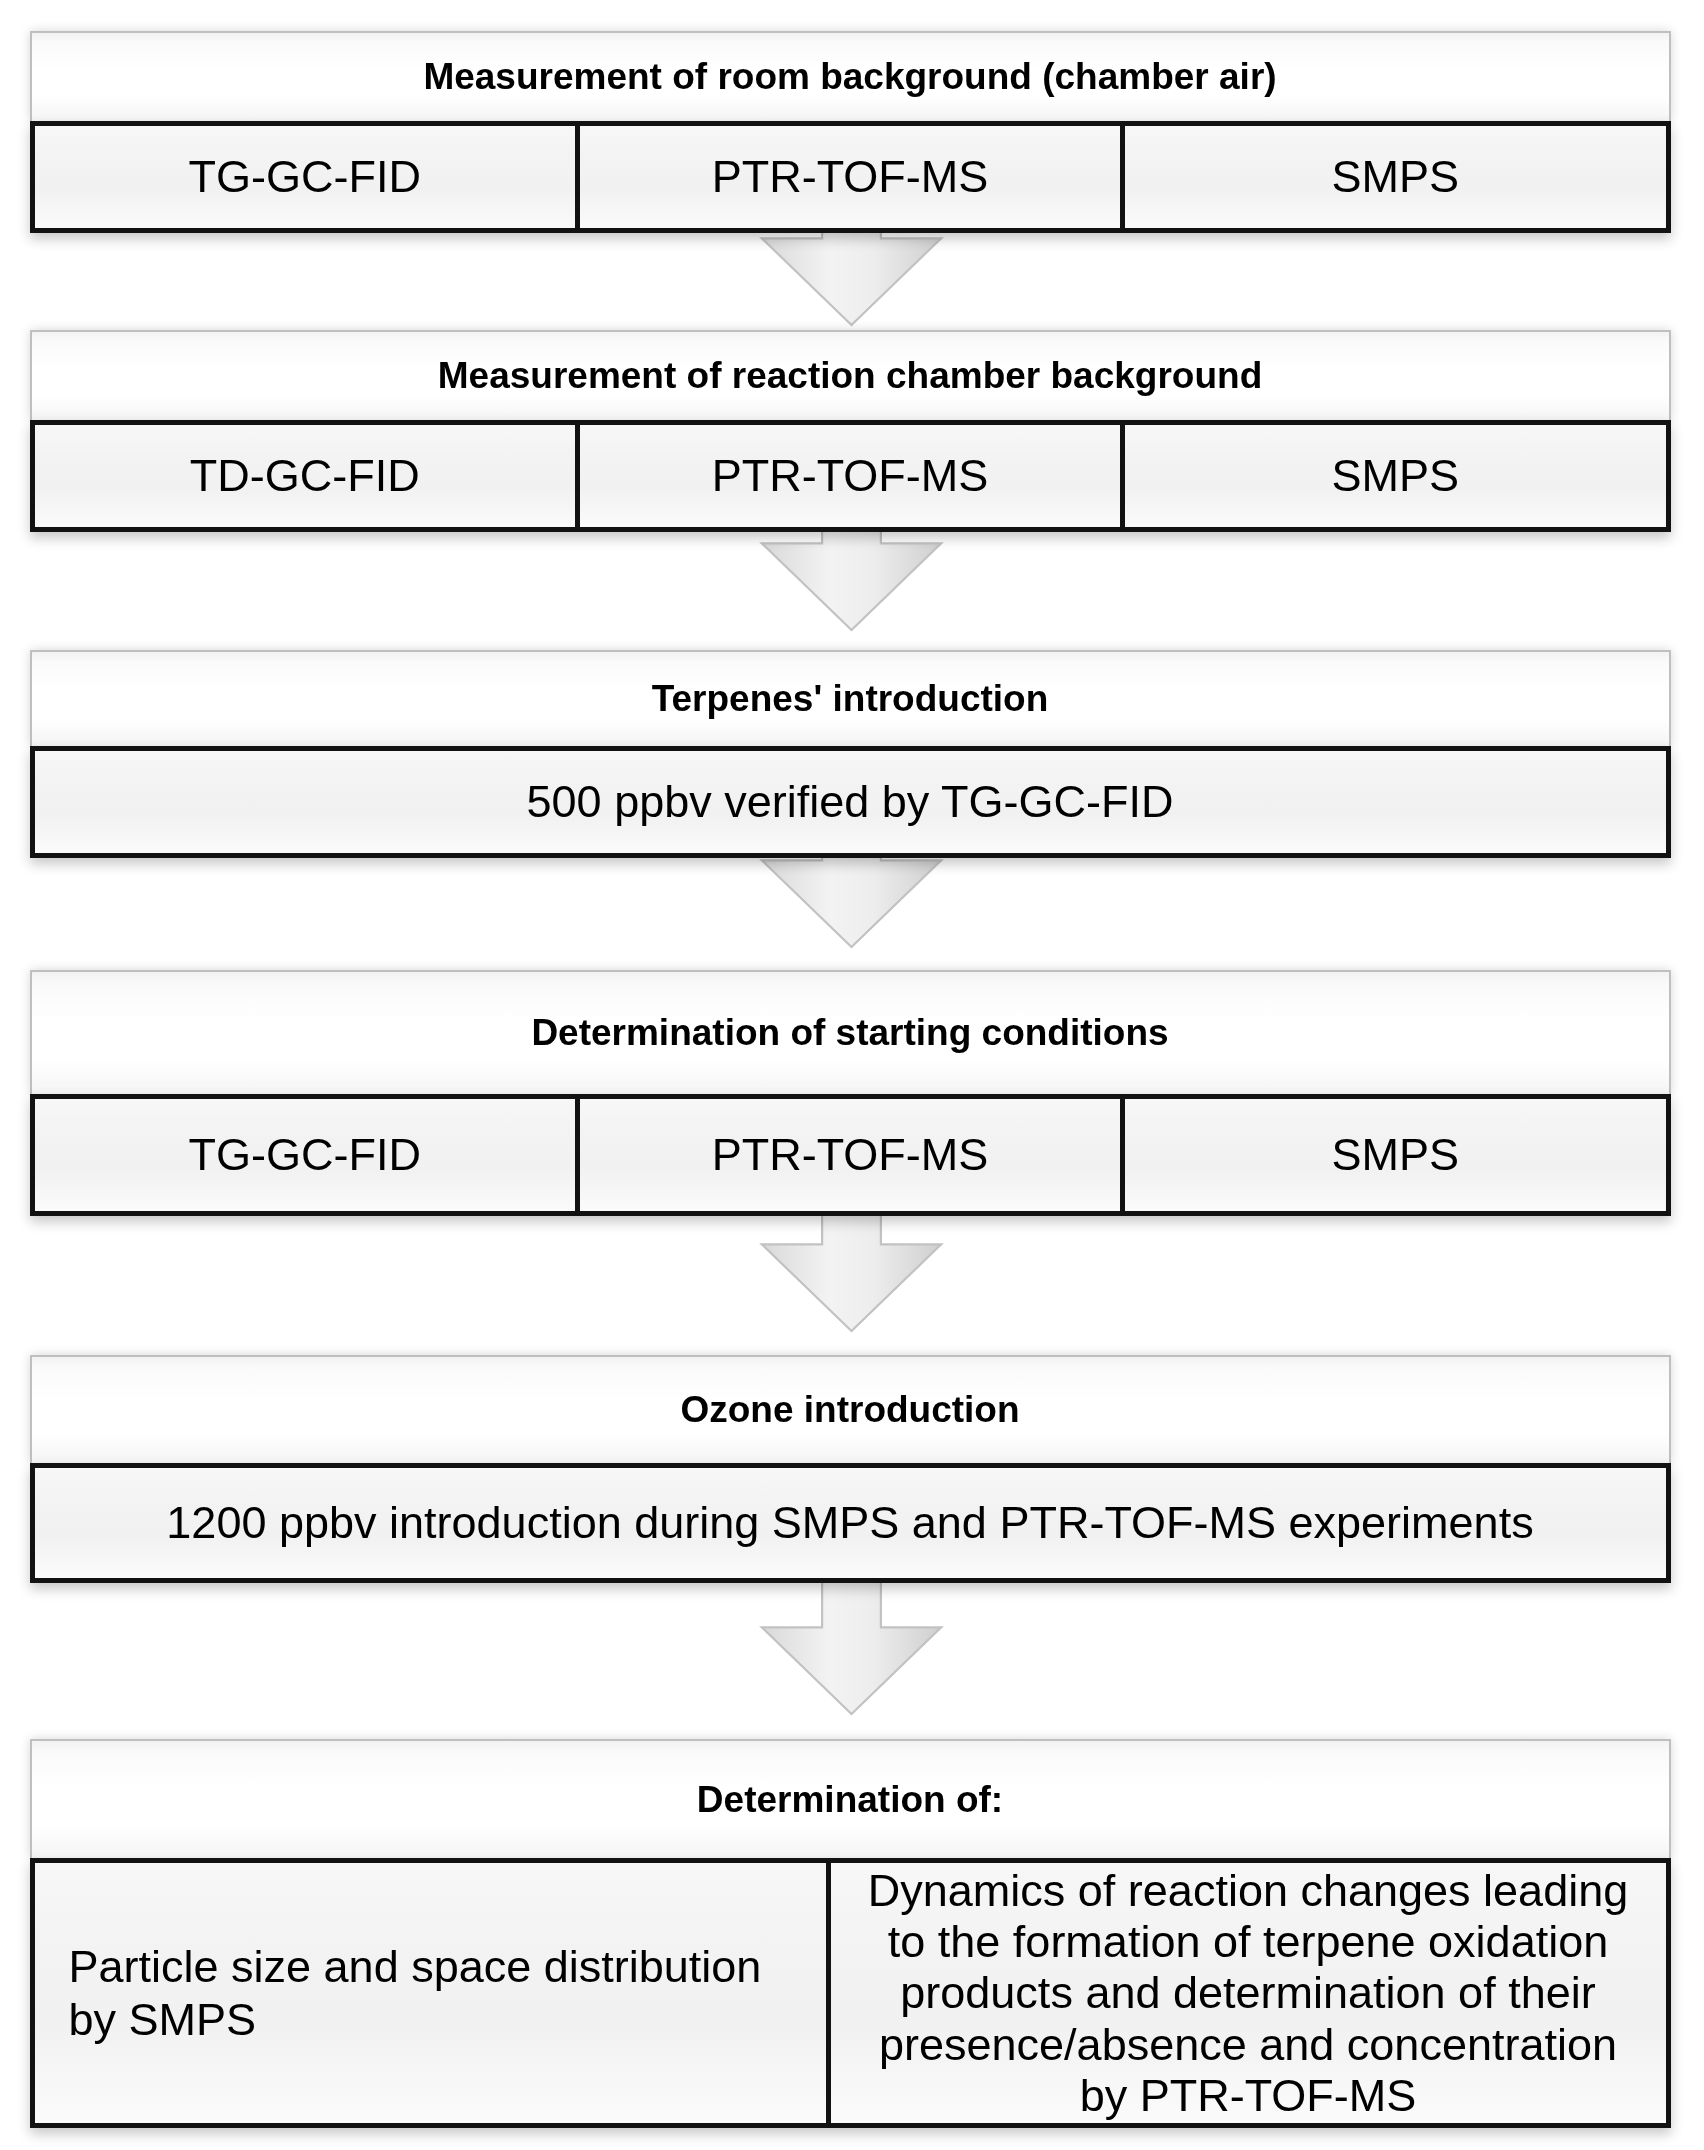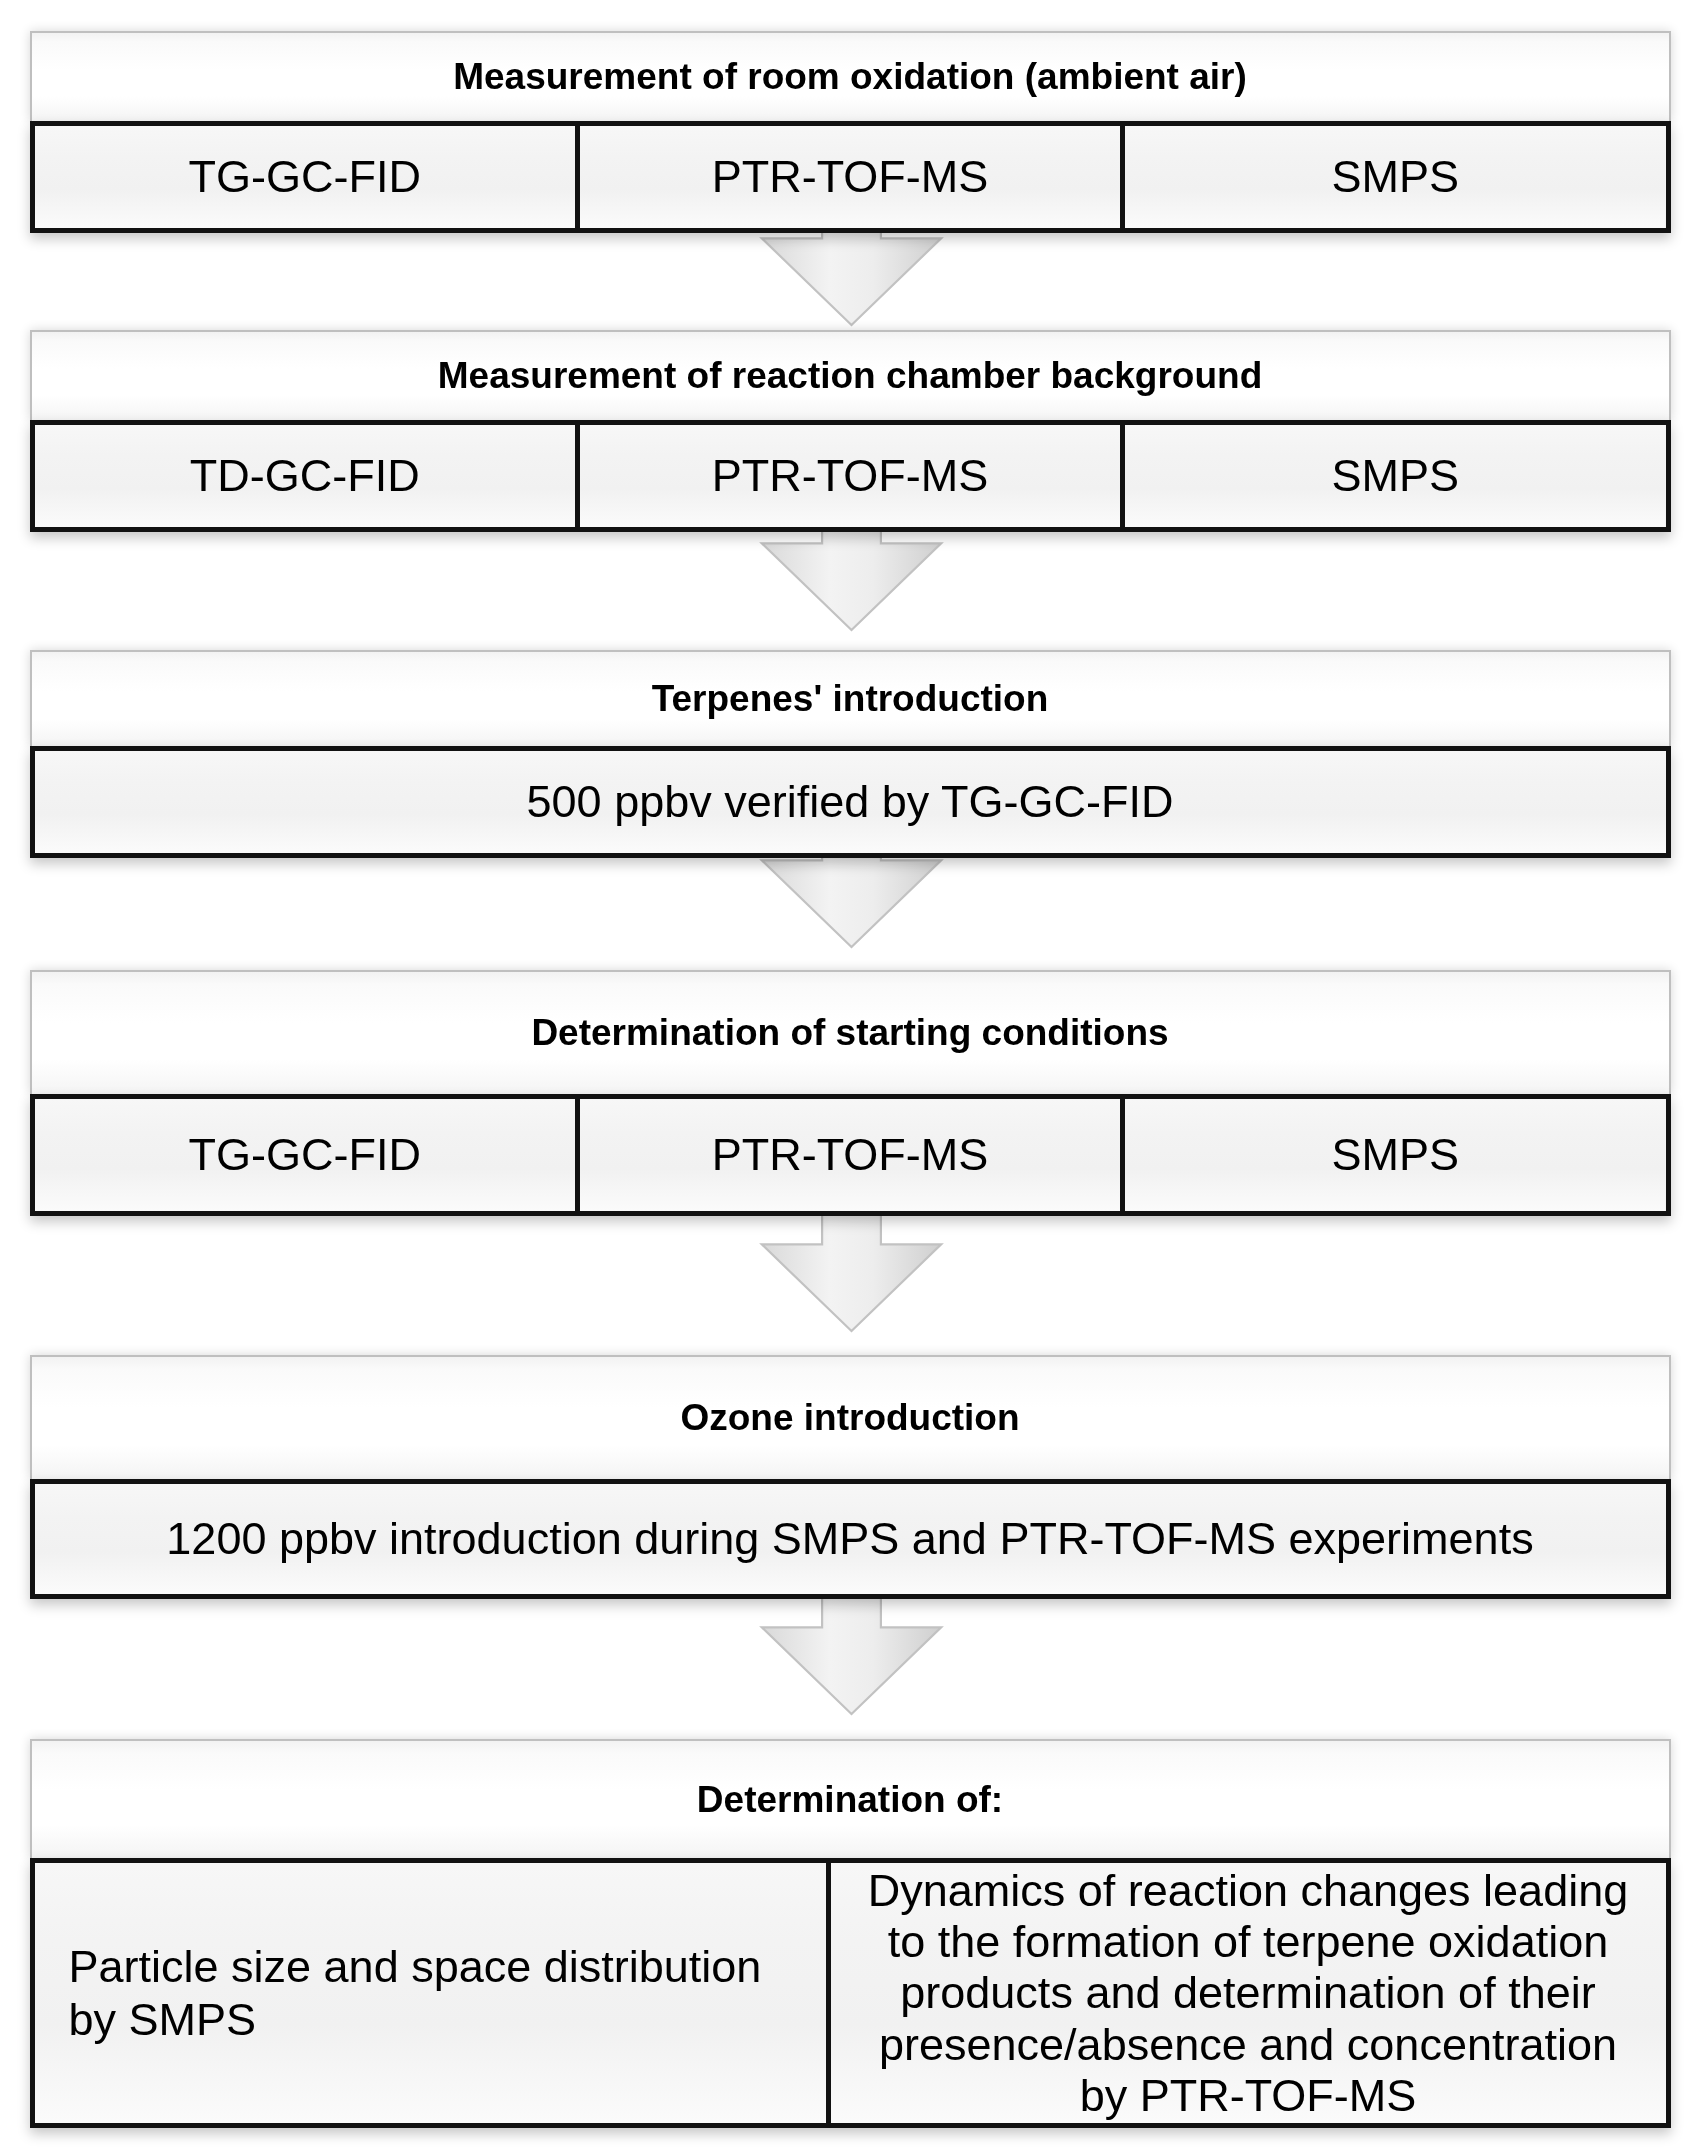"Measurement of room oxidation (ambient" div.stage-header-title { text: oxidation (ambient -> background (chamber }
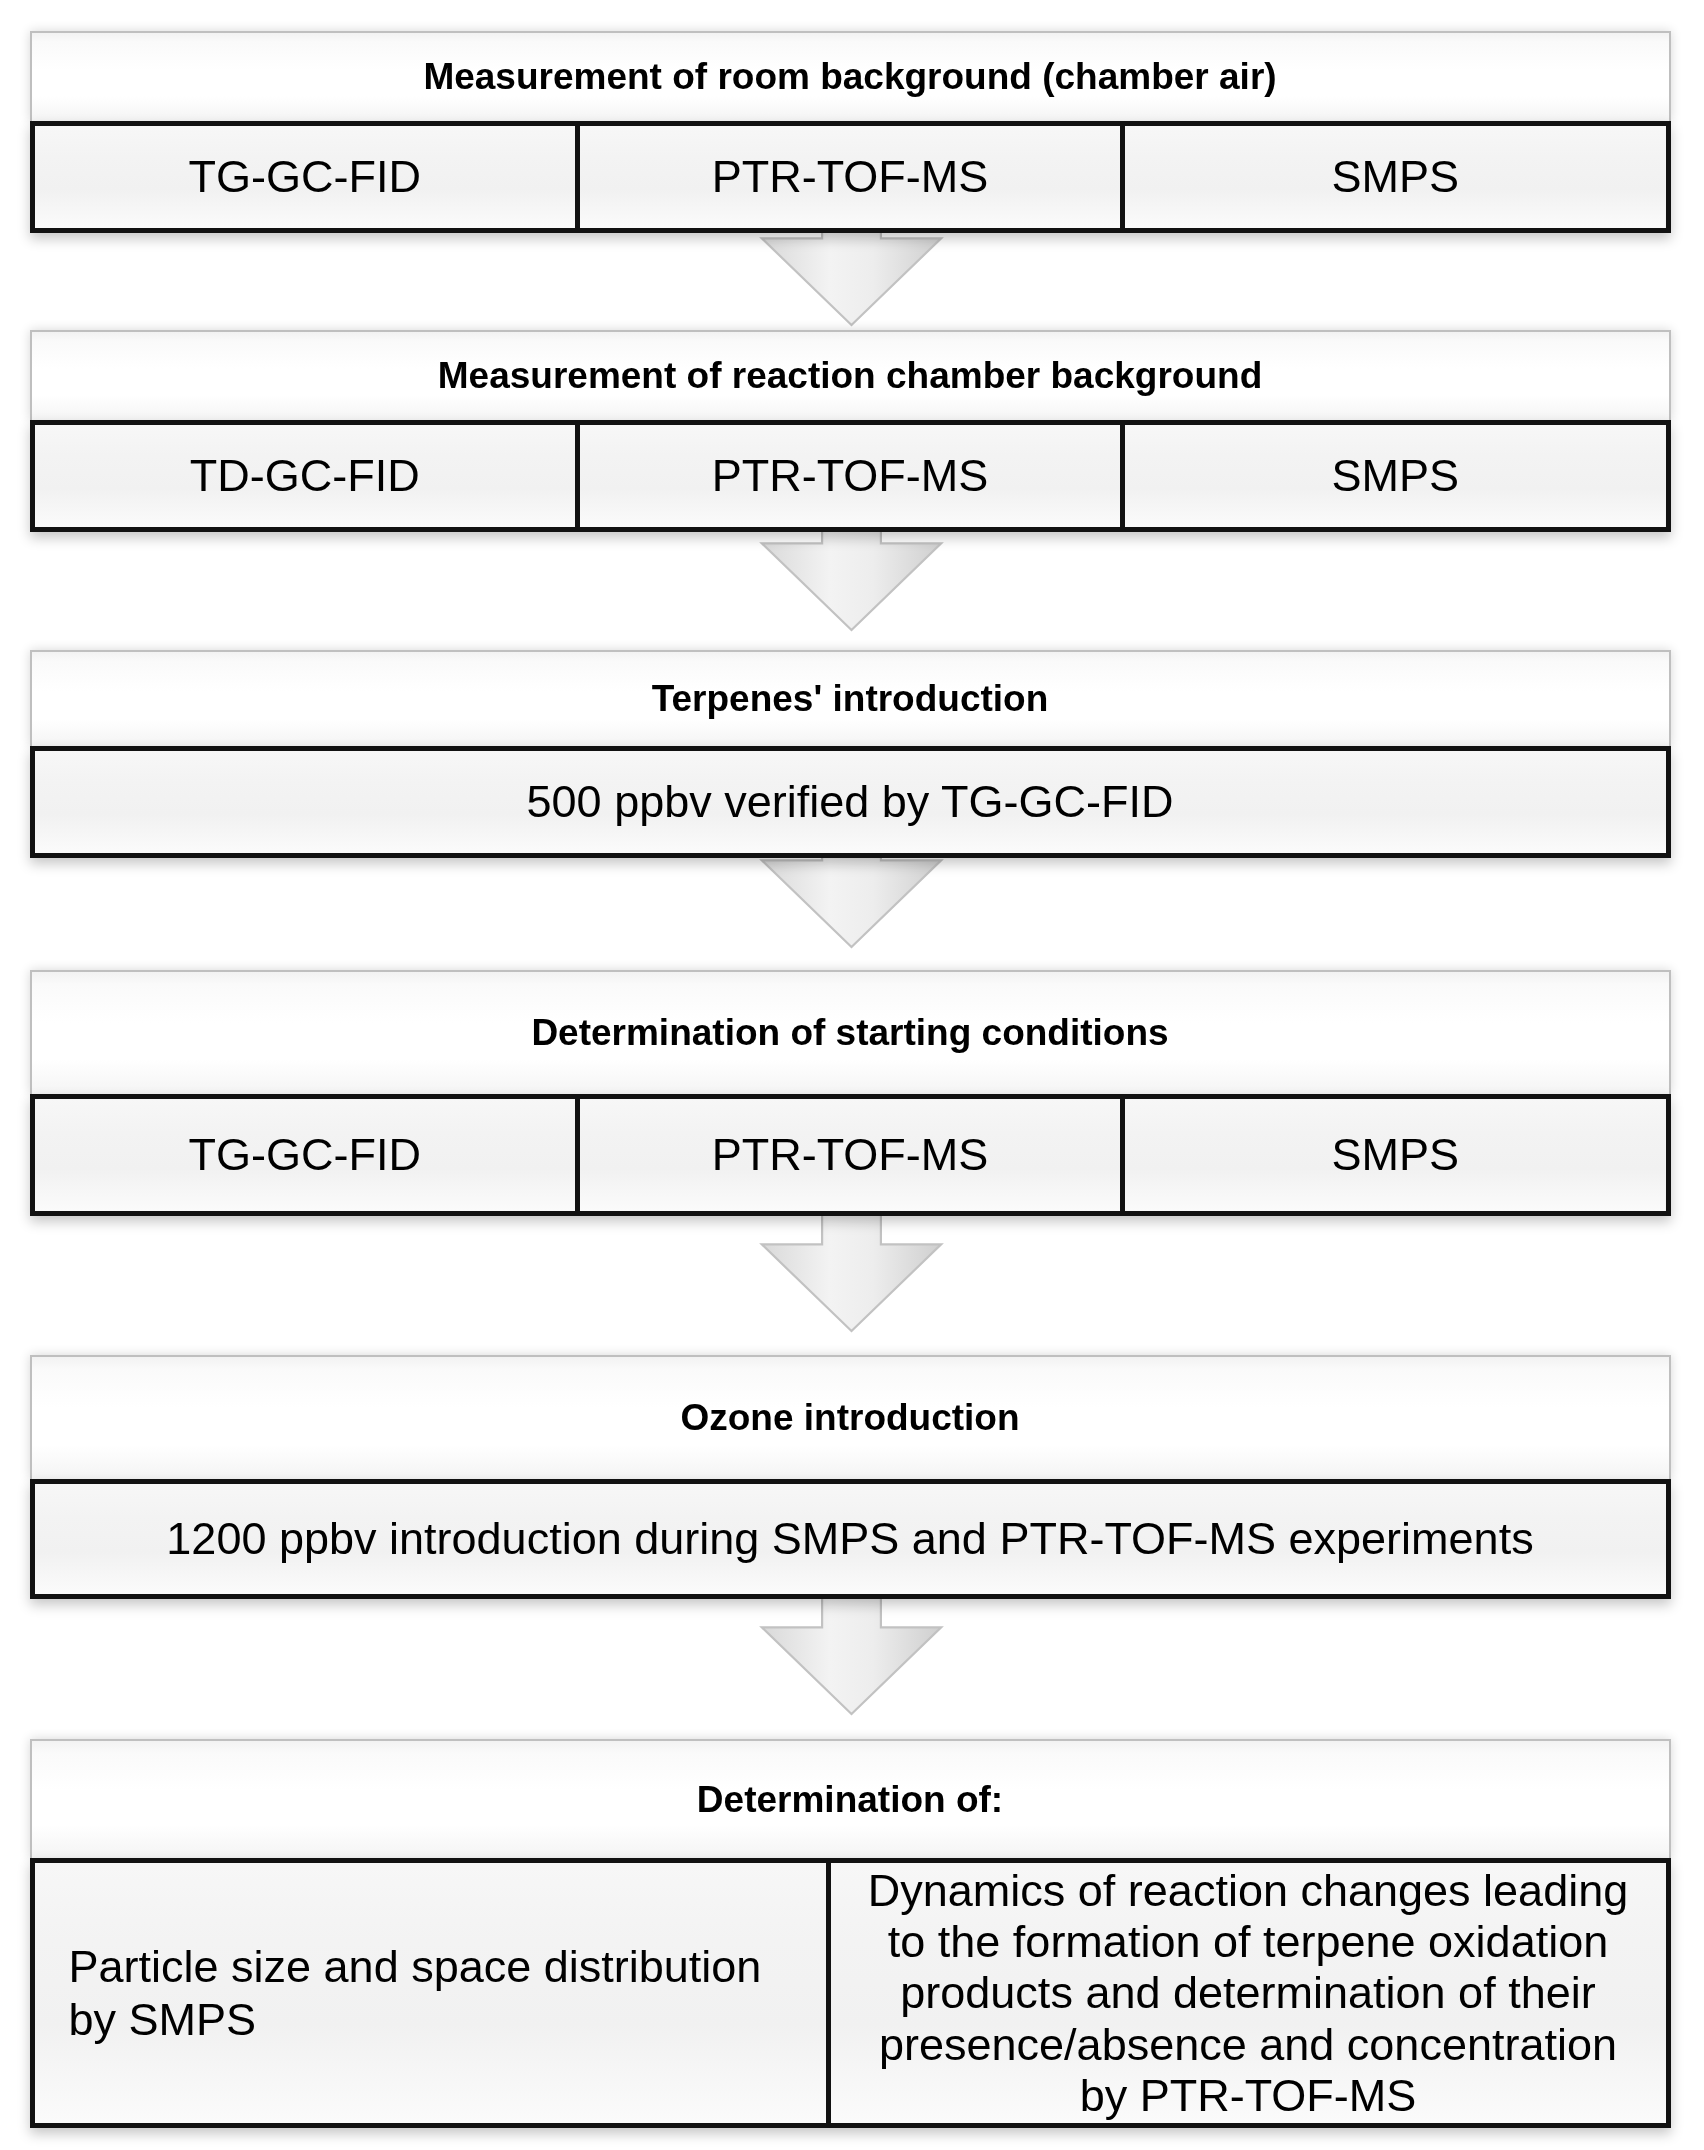"Ozone introduction" div.stage-header { height: 124px -> 108px }
